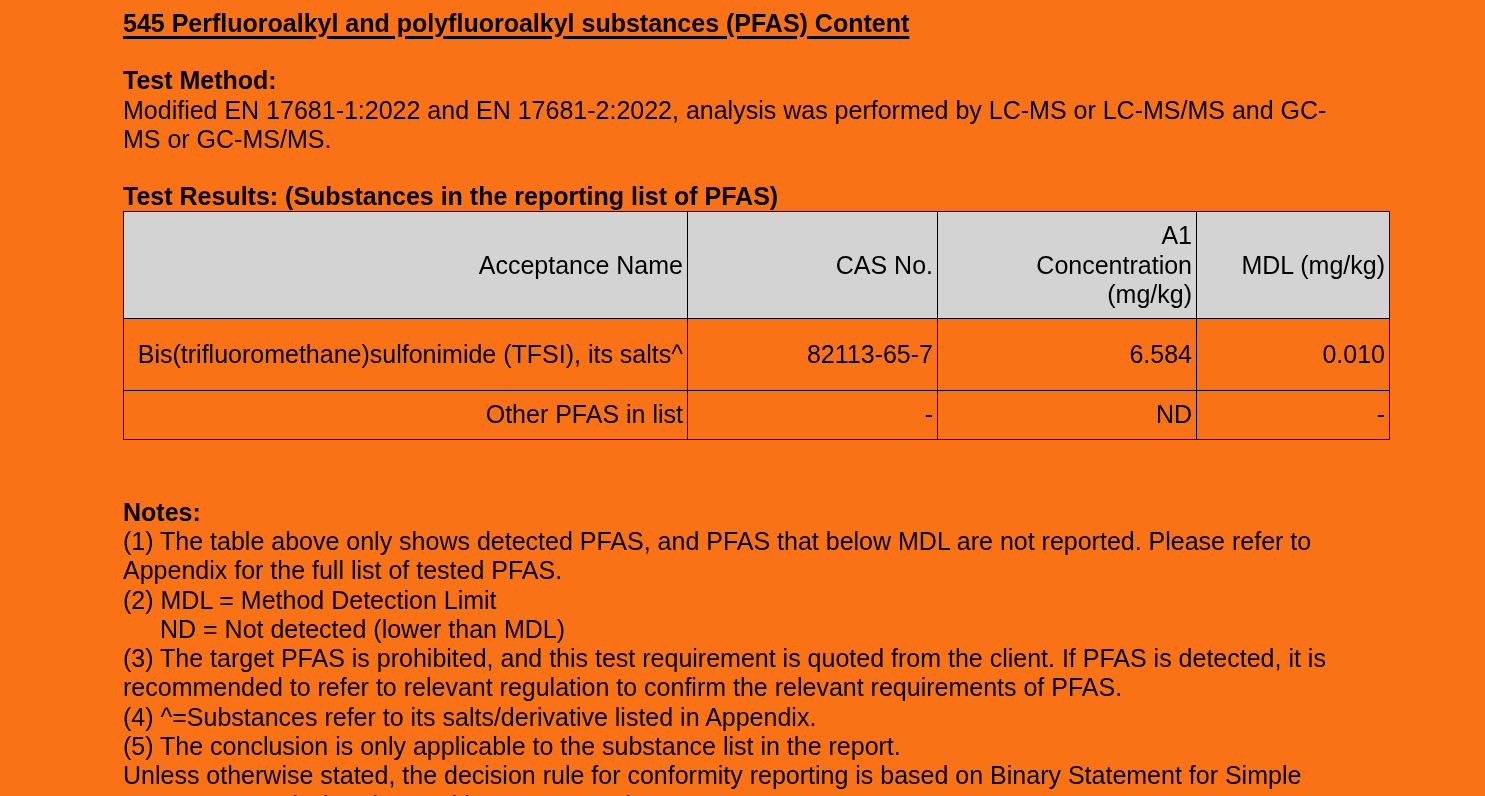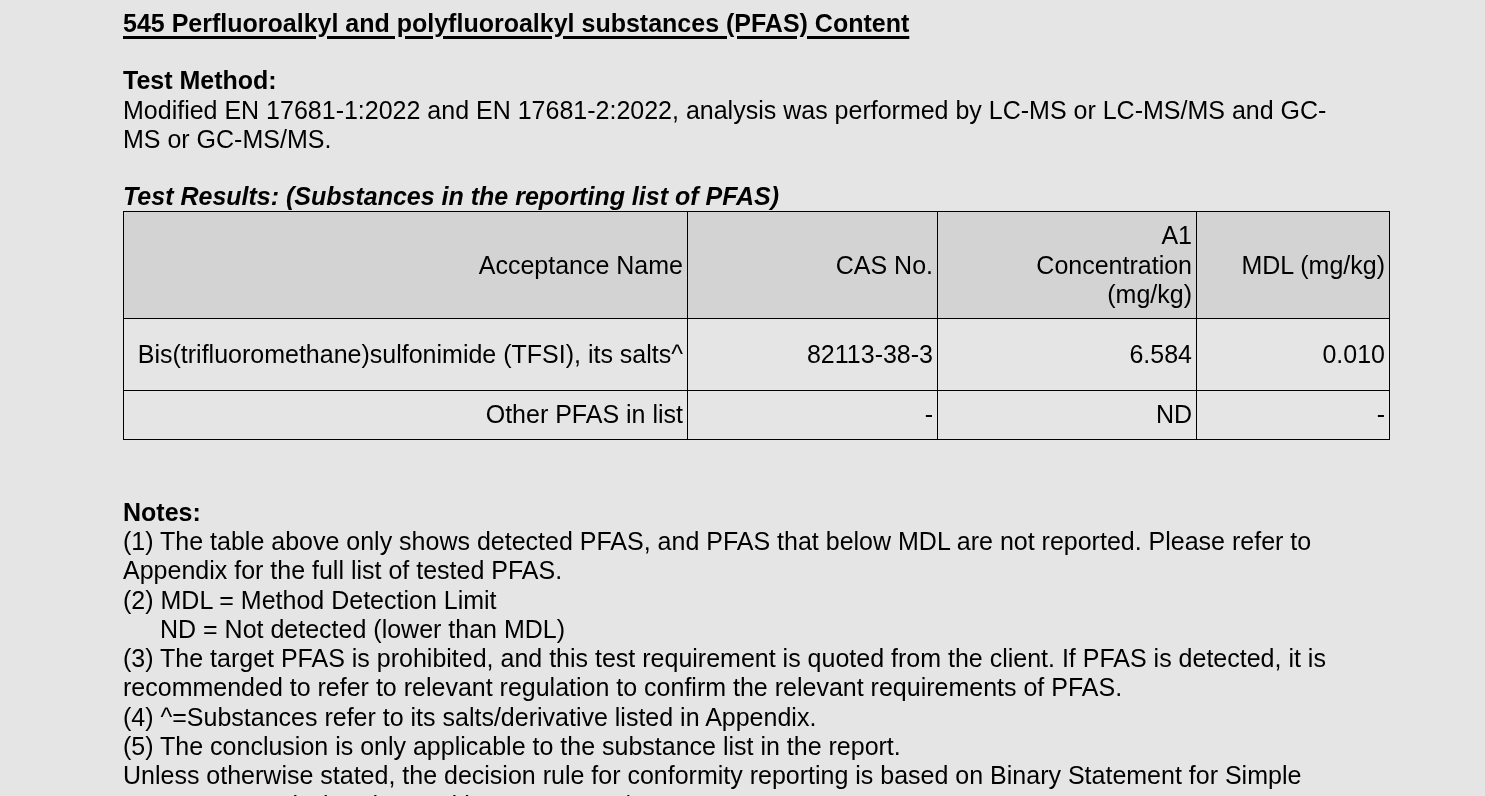"545 Perfluoroalkyl and polyfluoroalkyl" .page { background: #e5e5e5 -> #f97316 }
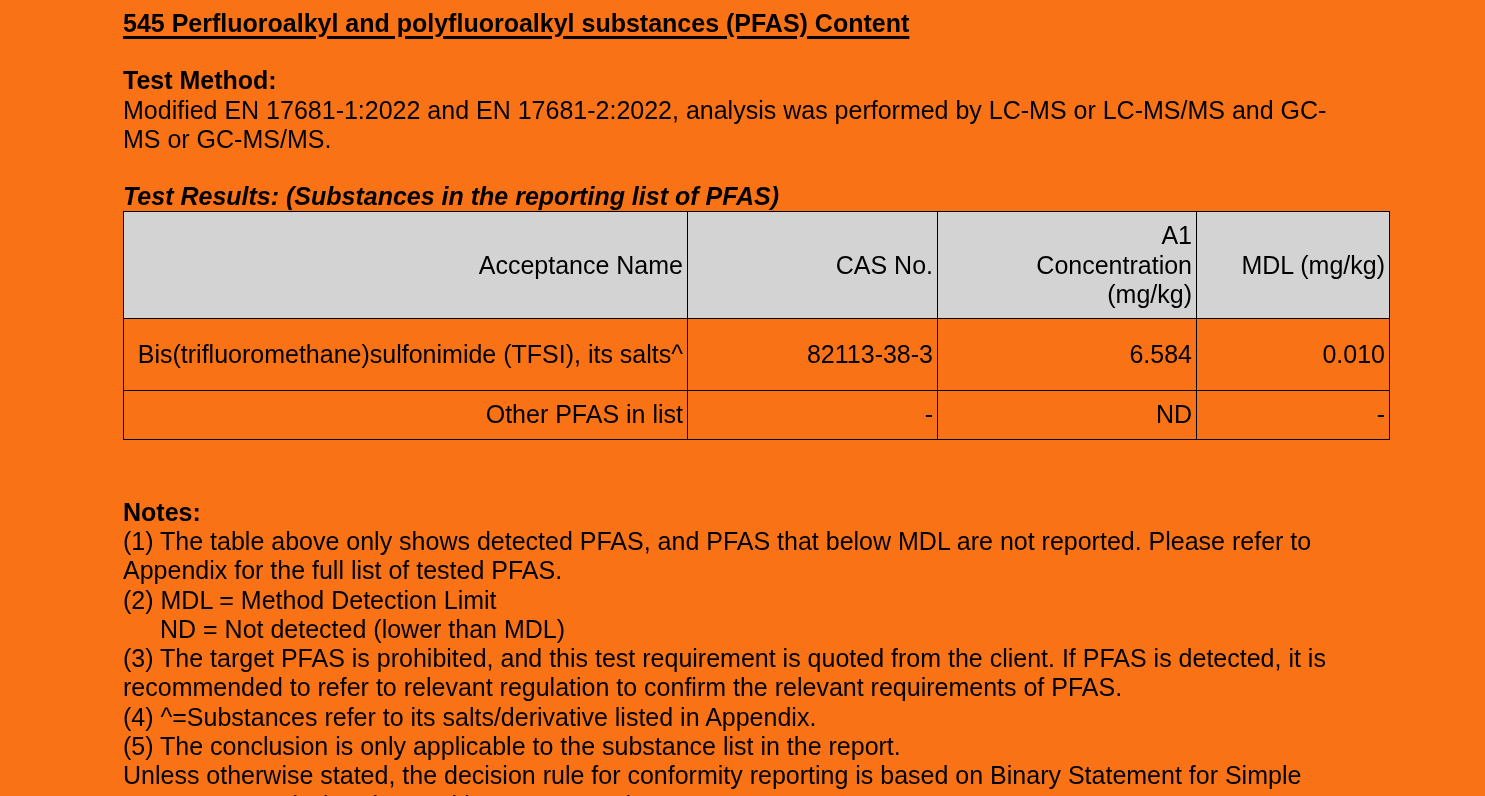"Test Results: (Substances in the" .results-heading { font-style: italic -> none }
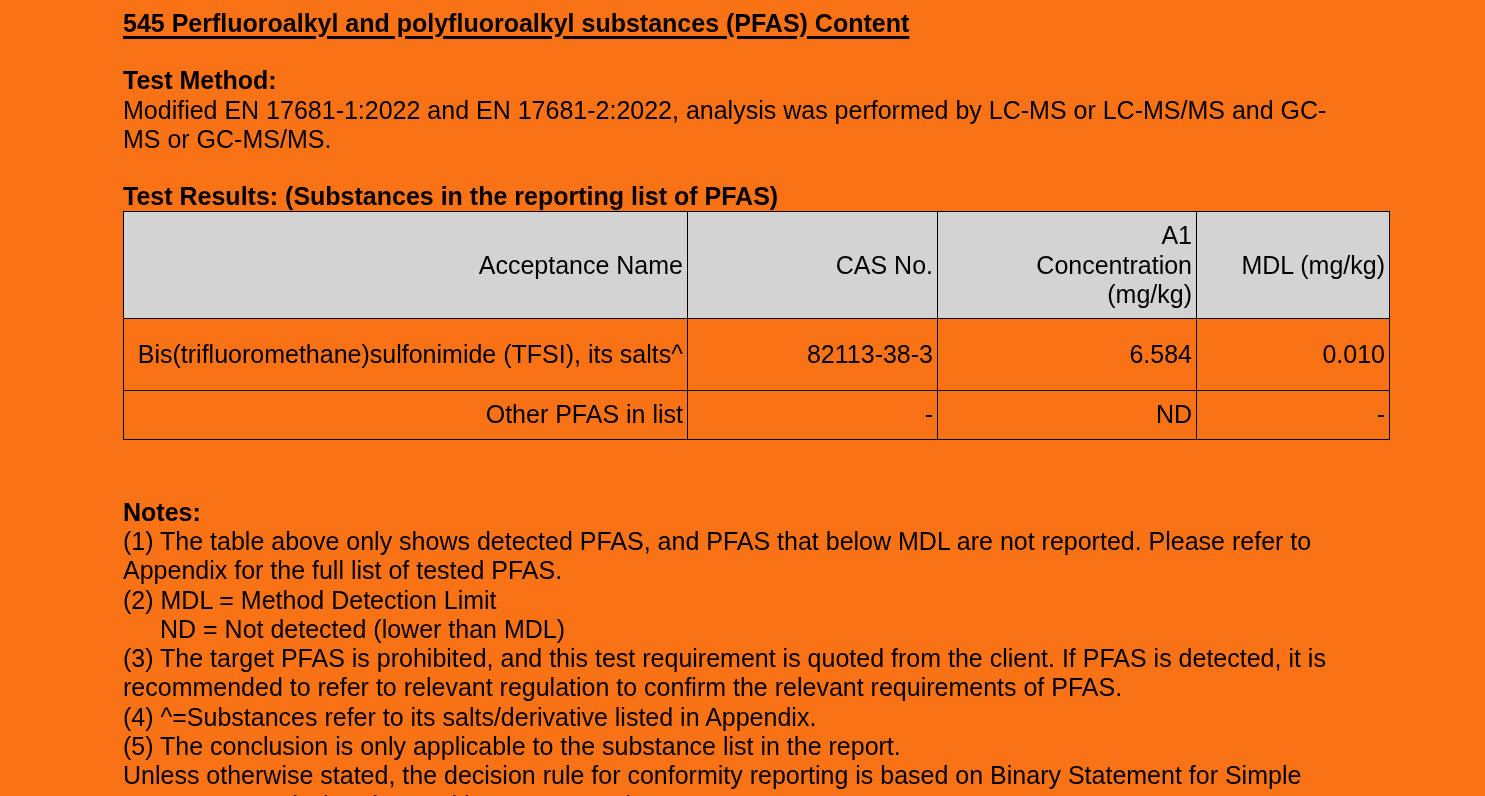"82113-38-3" td { text: 82113-38-3 -> 82113-65-7 }
